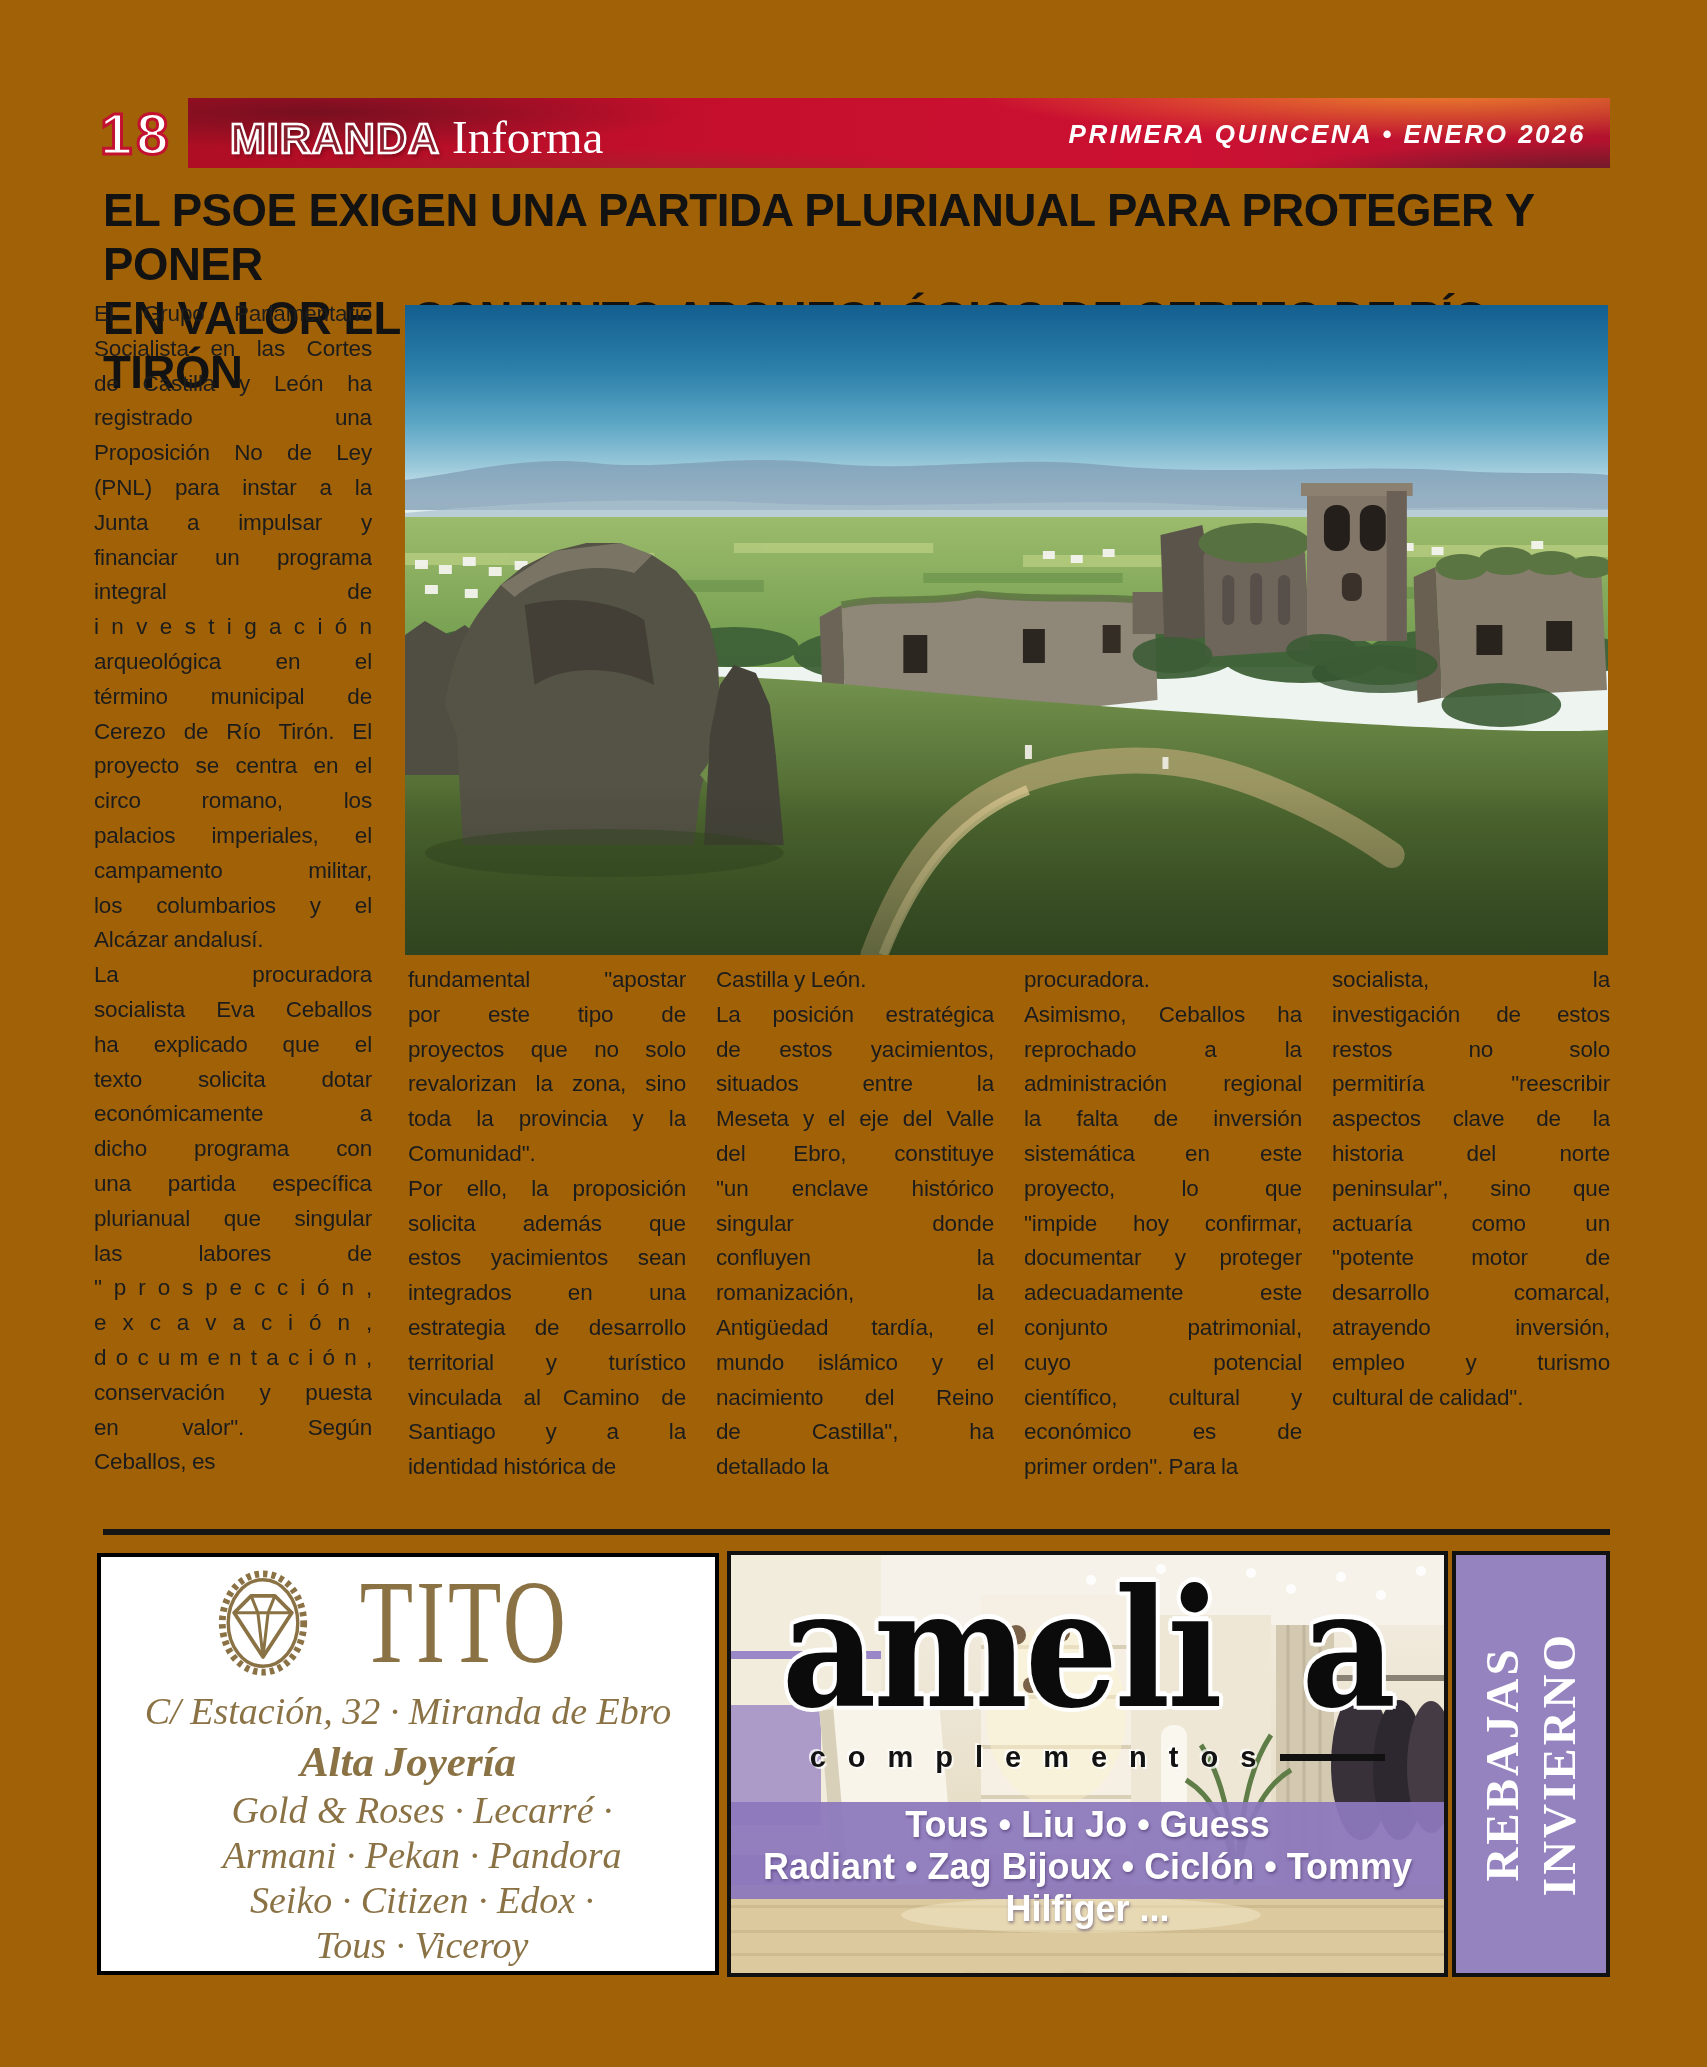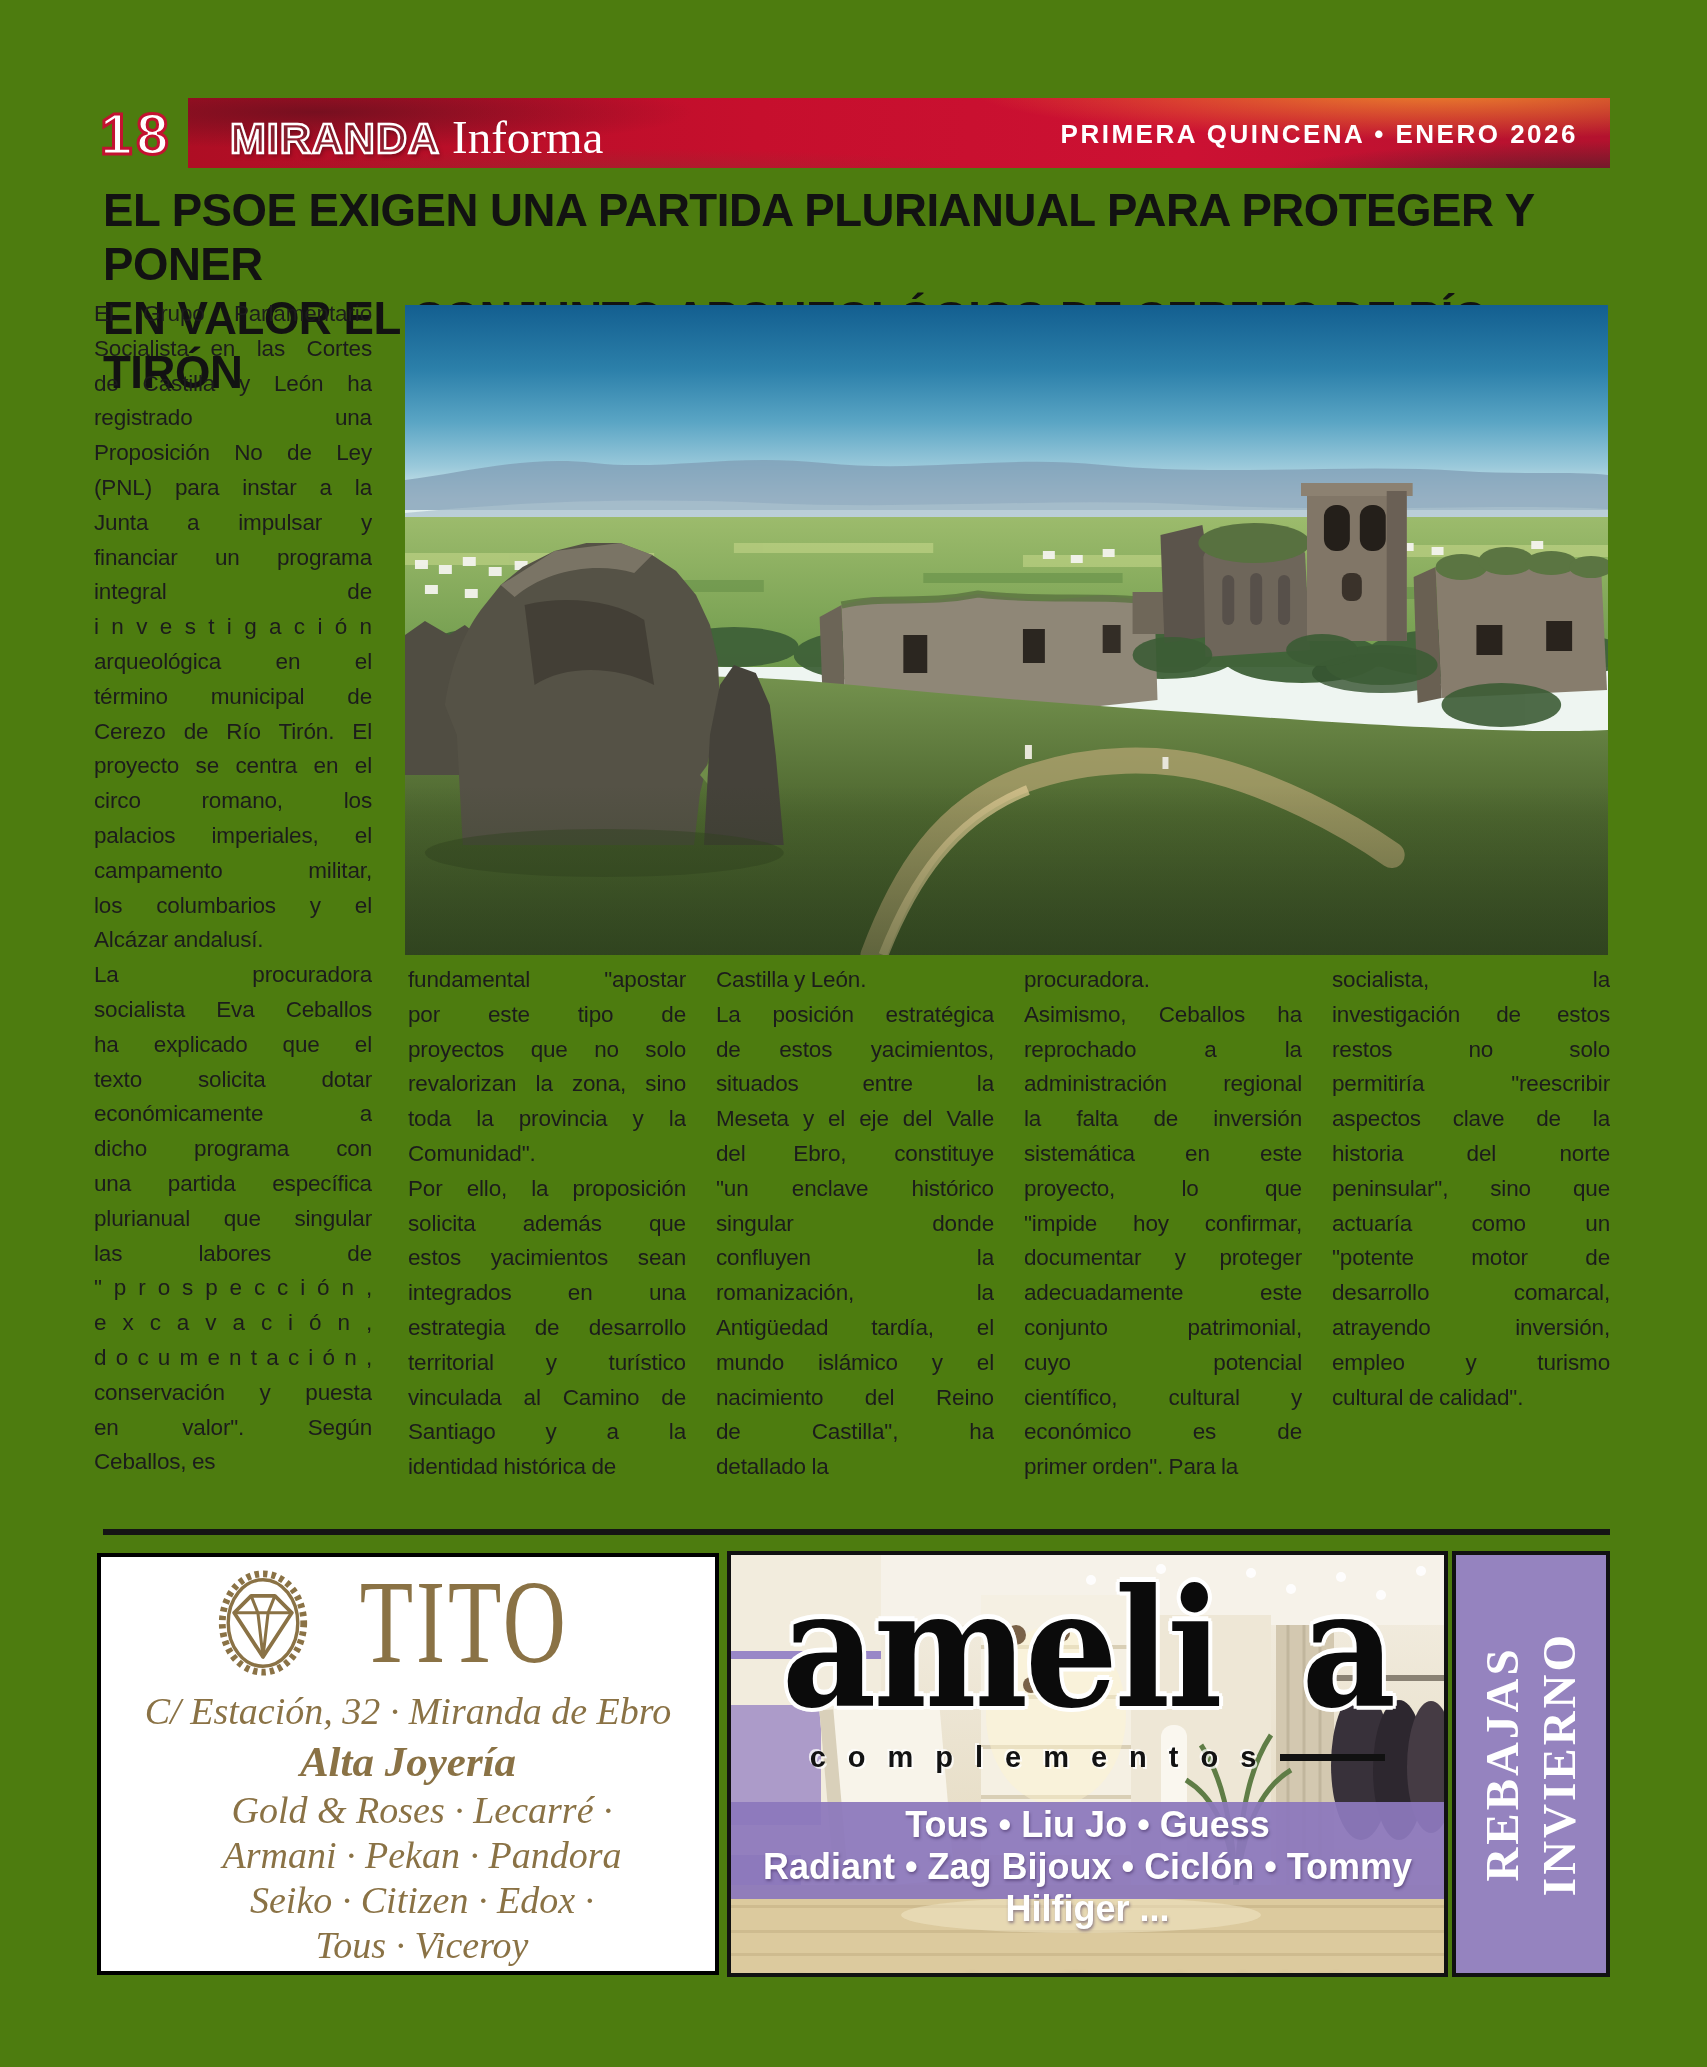"18" .page { background: #4d7c0f -> #a16207 }
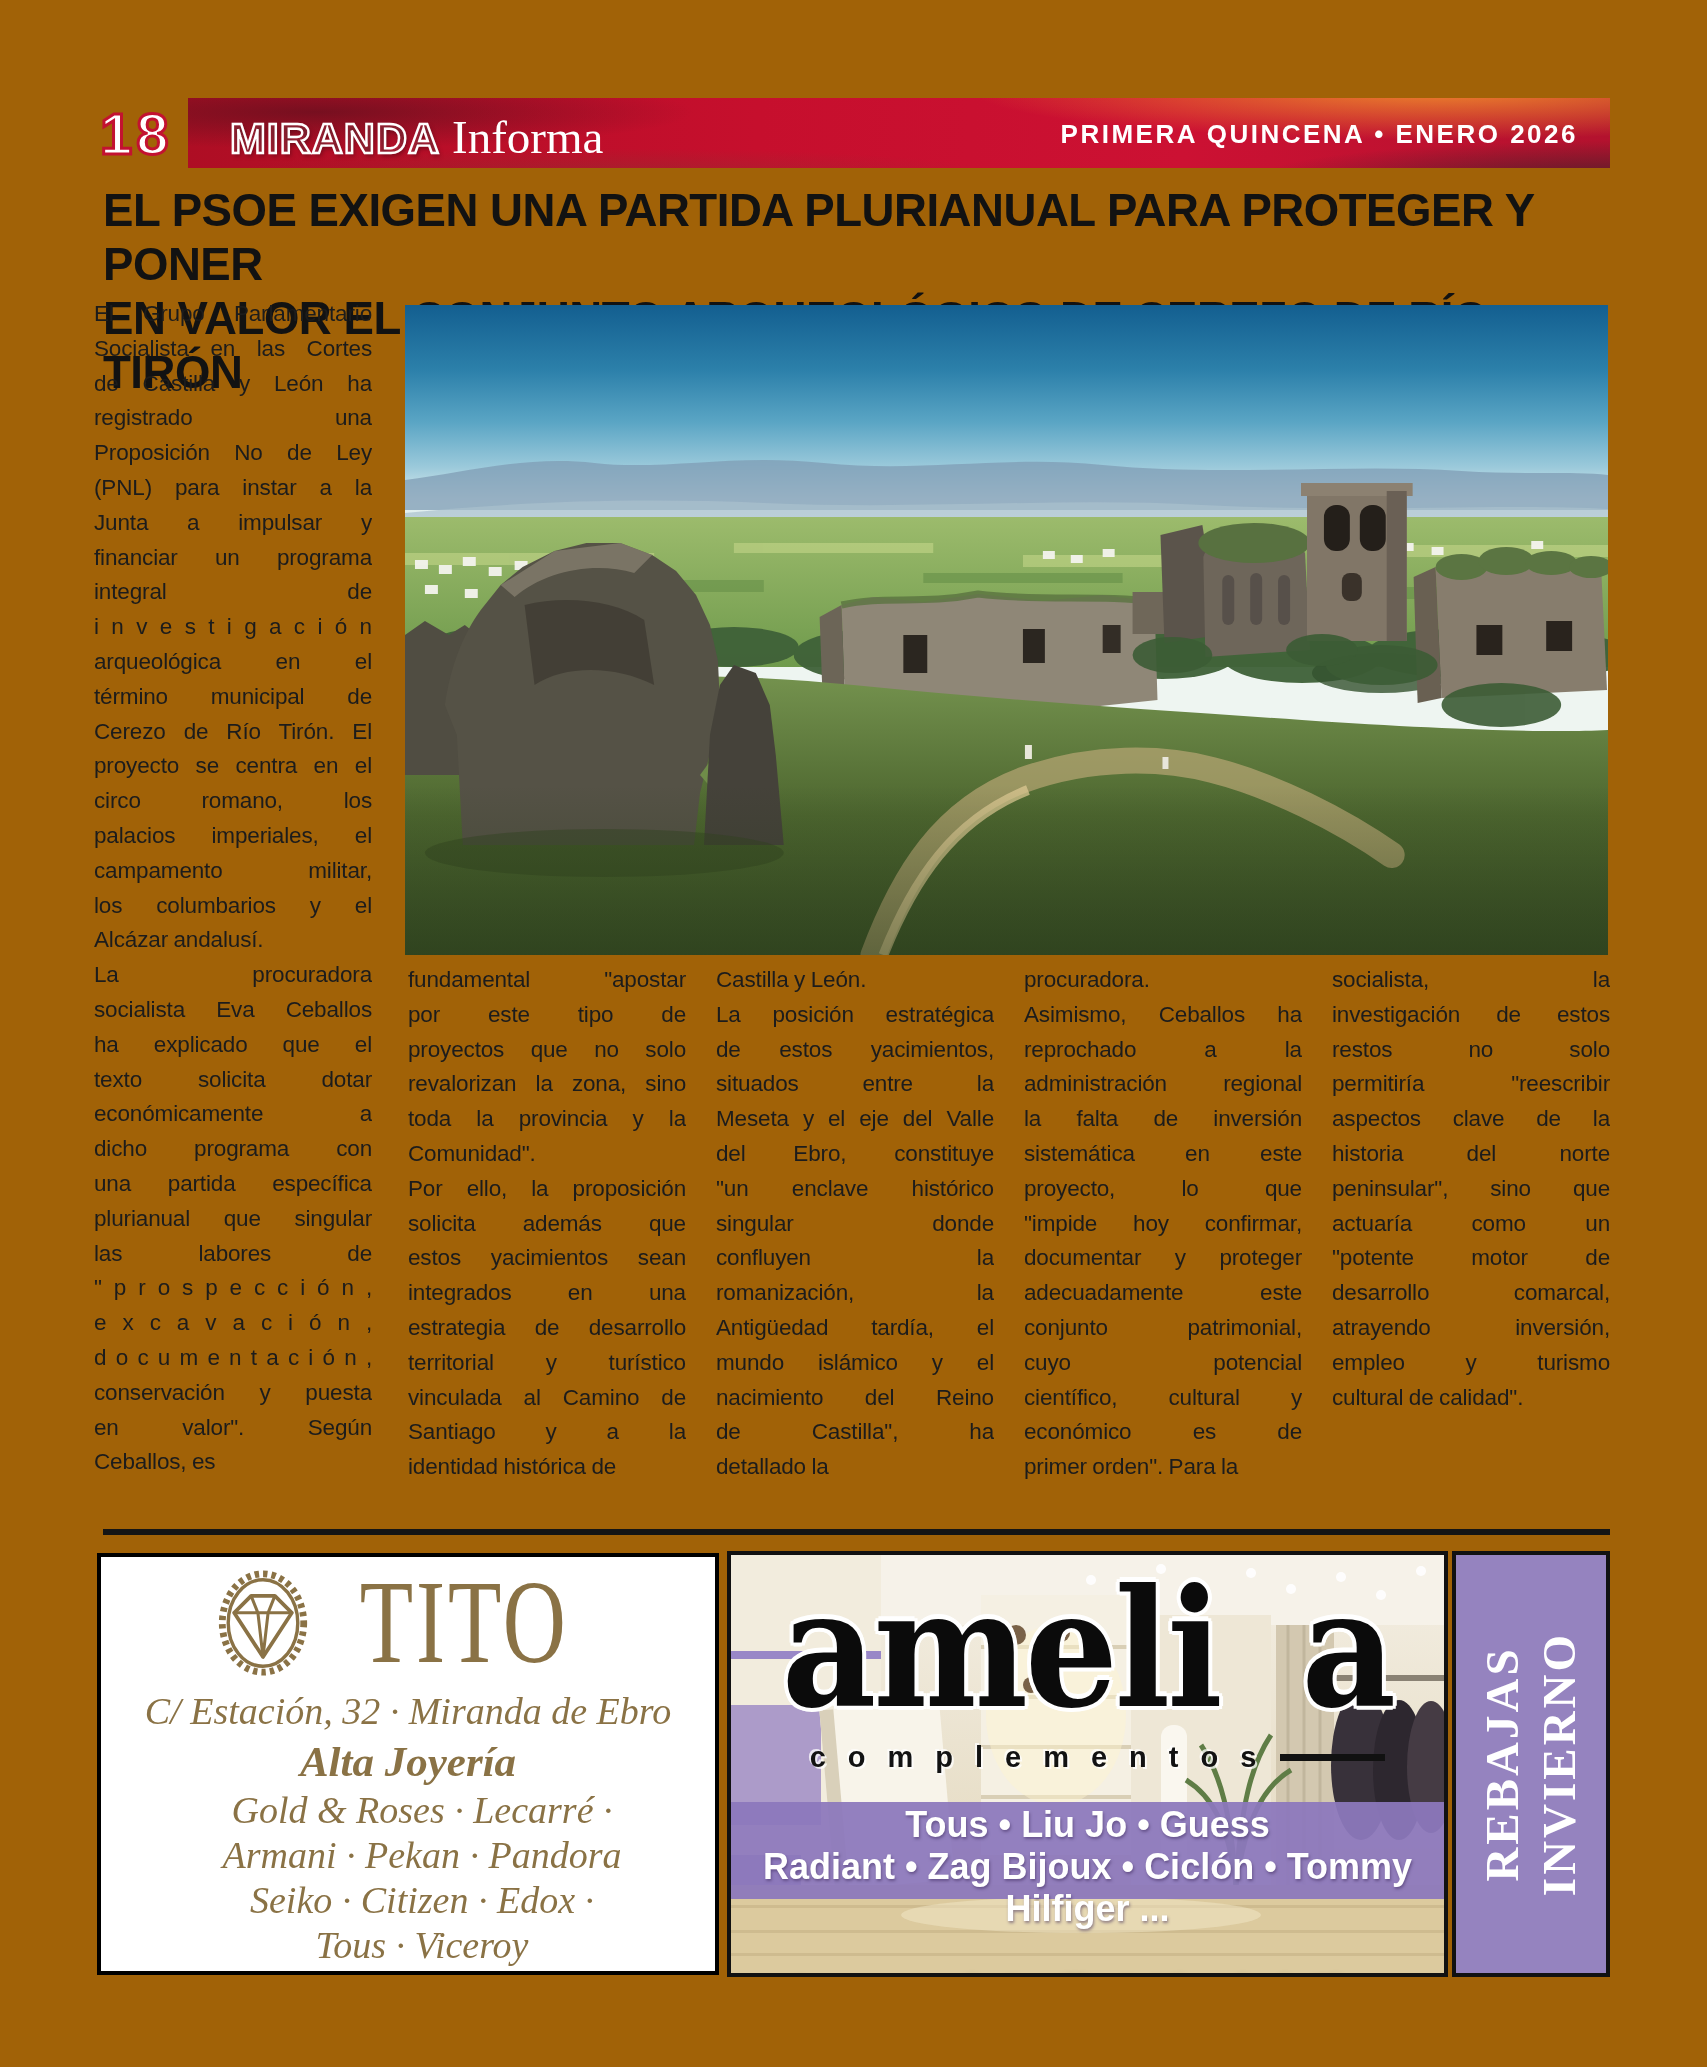"PRIMERA QUINCENA • ENERO 2026" .edition { font-style: none -> italic; right: 32px -> 24px }
